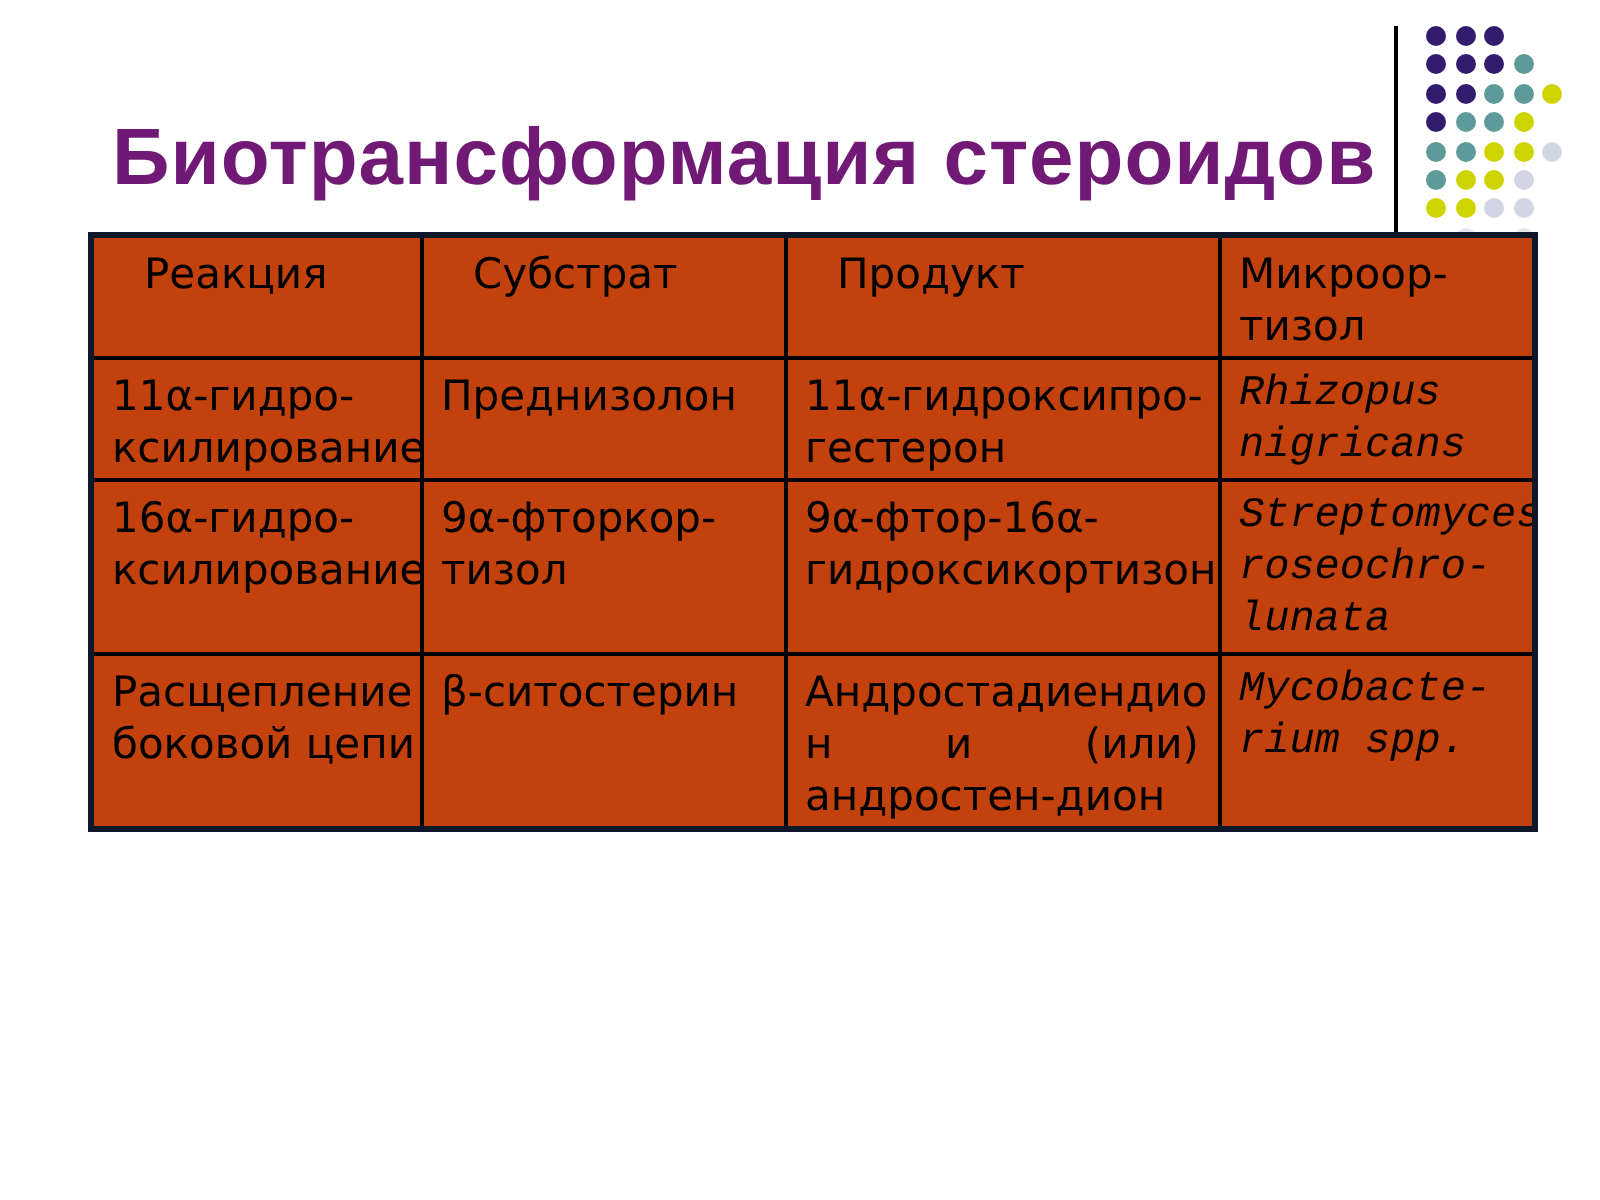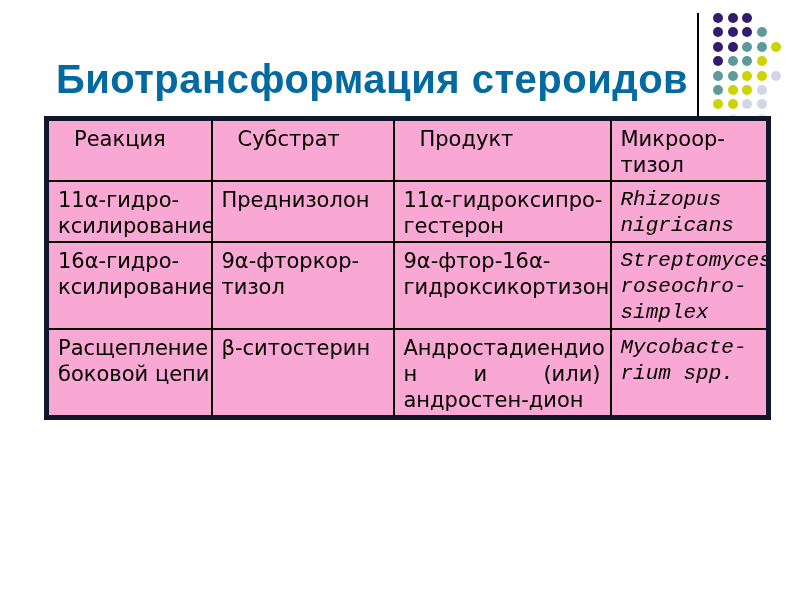"Биотрансформация стероидов" h1.slide-title { color: #0369a1 -> #701a75 }
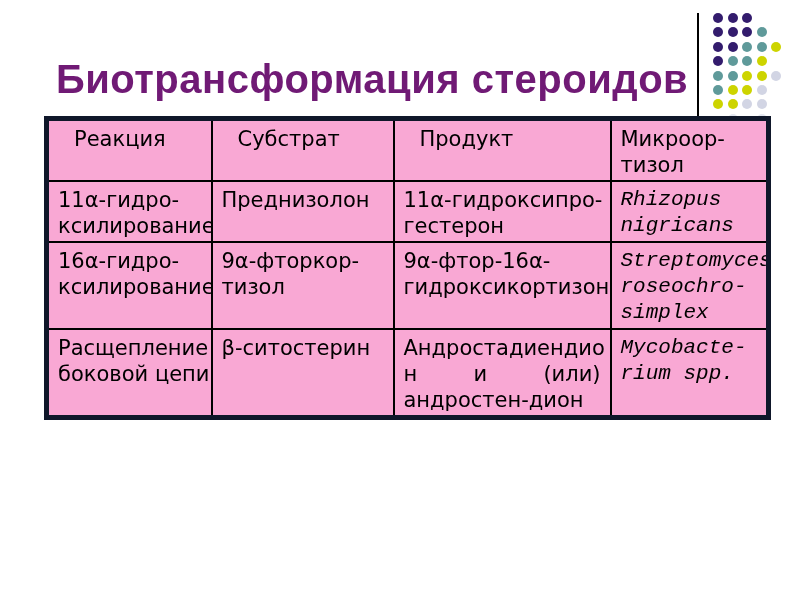"Реакция" table.steroid-table { background: #f9a8d4 -> #c2410c; border: 5px solid #0f172a -> 3px solid #0f172a }
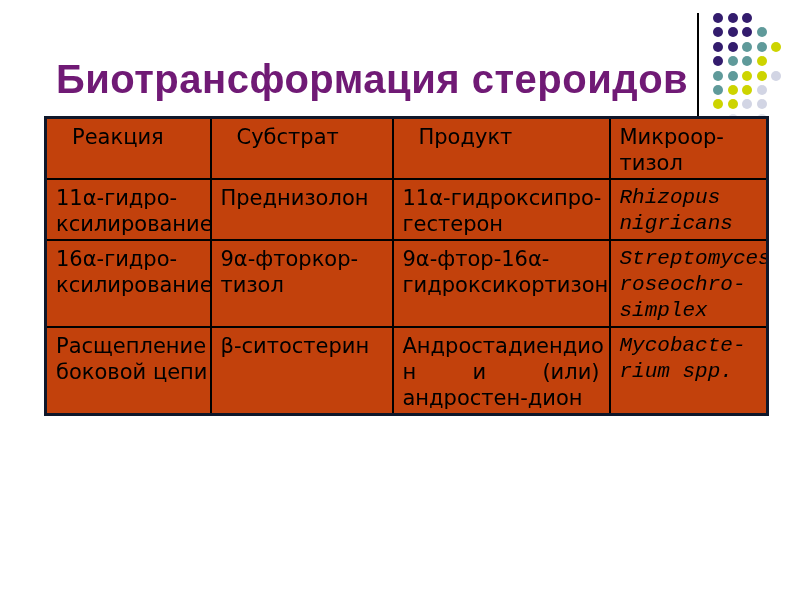"simplex" div.cell-line { text: simplex -> lunata }
